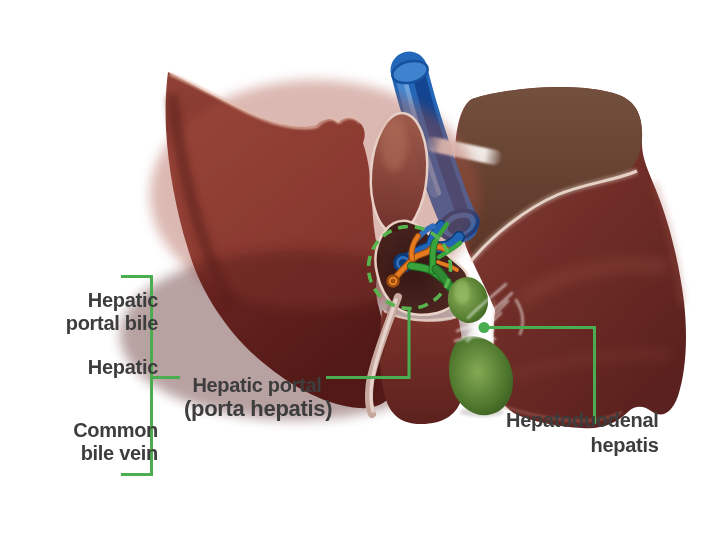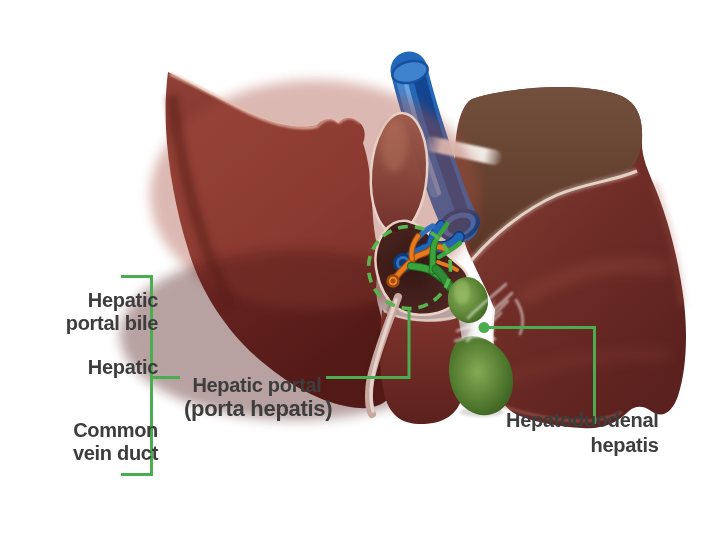"vein duct" span { text: vein duct -> bile vein }
